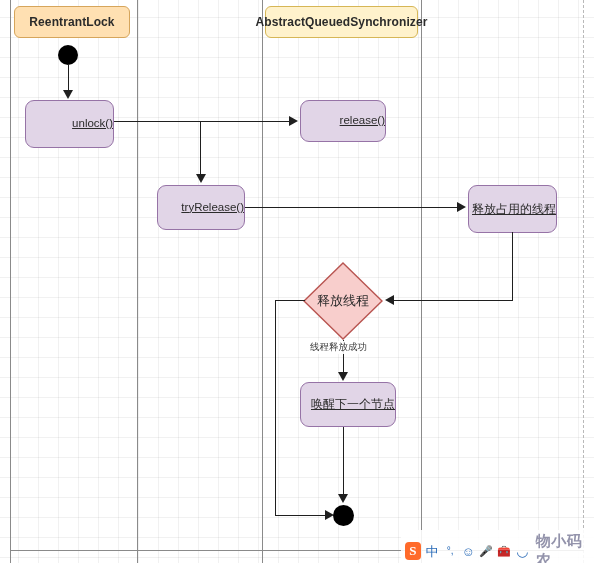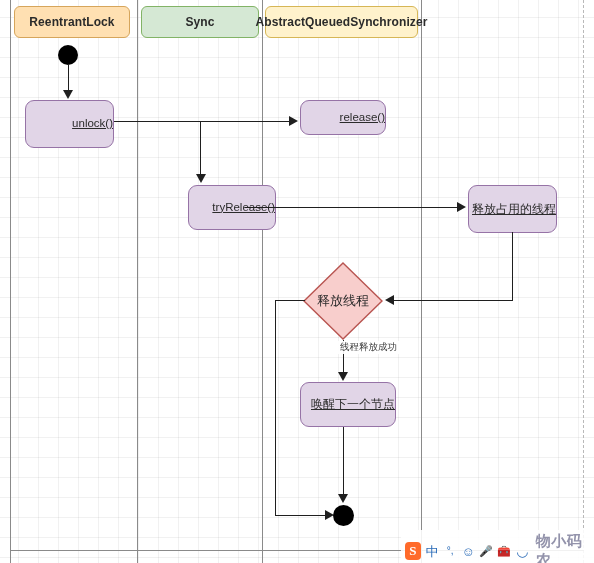"Sync" div.lane-head { html: <div> <span>Sync</span> </div> -> none }
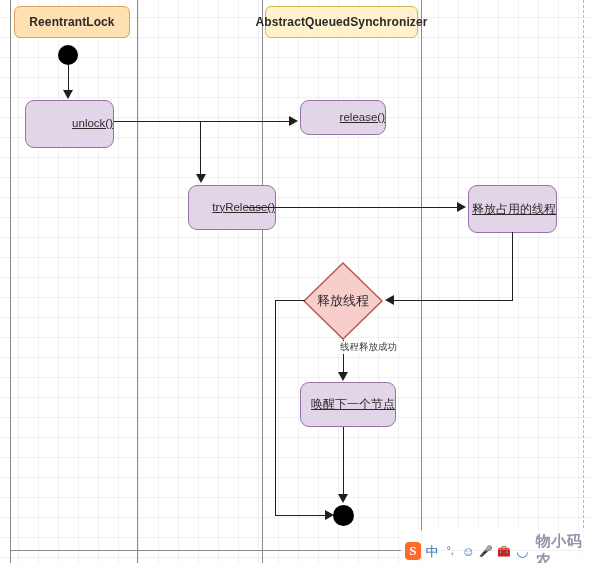"release()" div.node { height: 35px -> 42px }
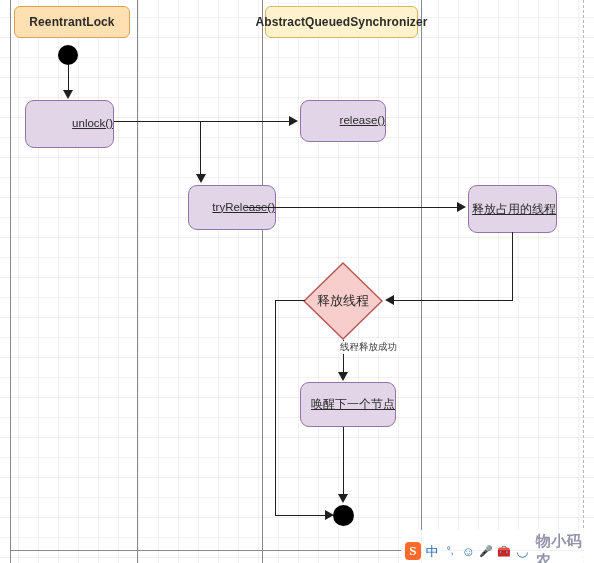"tryRelease()" div.node { margin-left: 31px -> none }
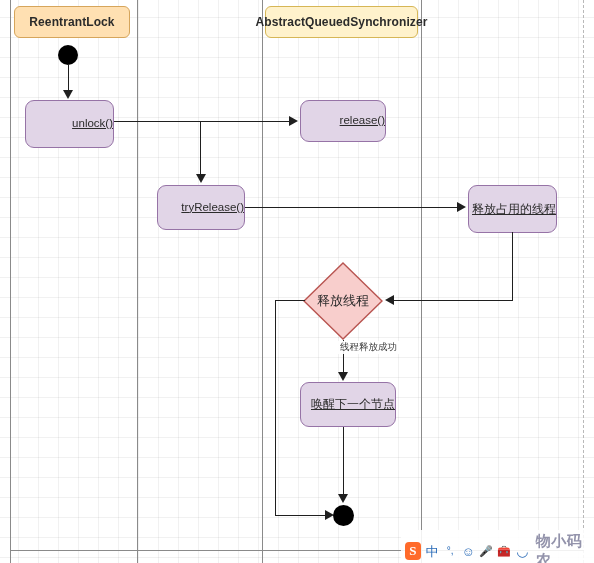"线程释放成功" .edge-label { margin-left: 30px -> none }
